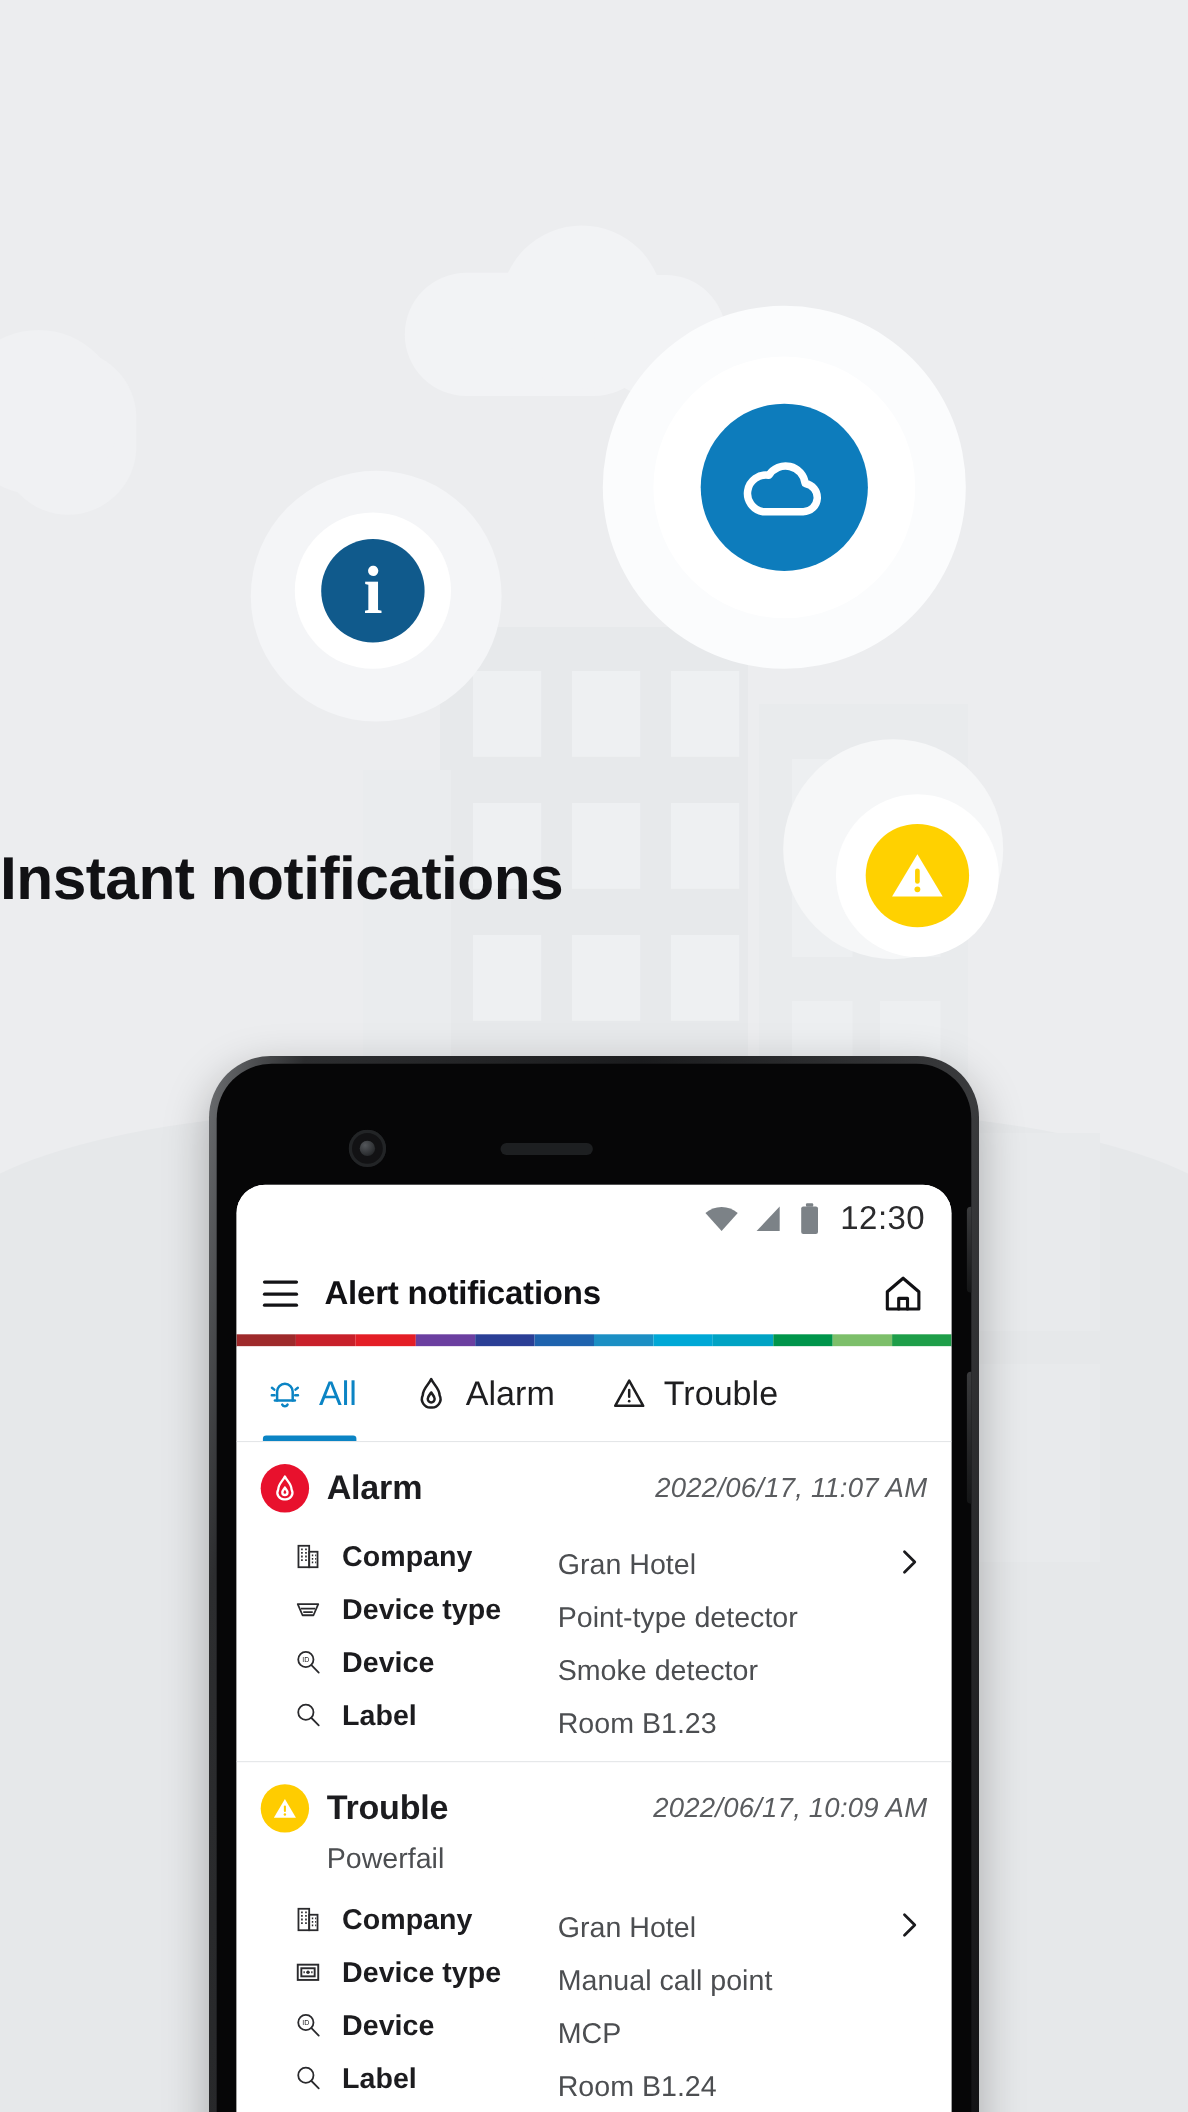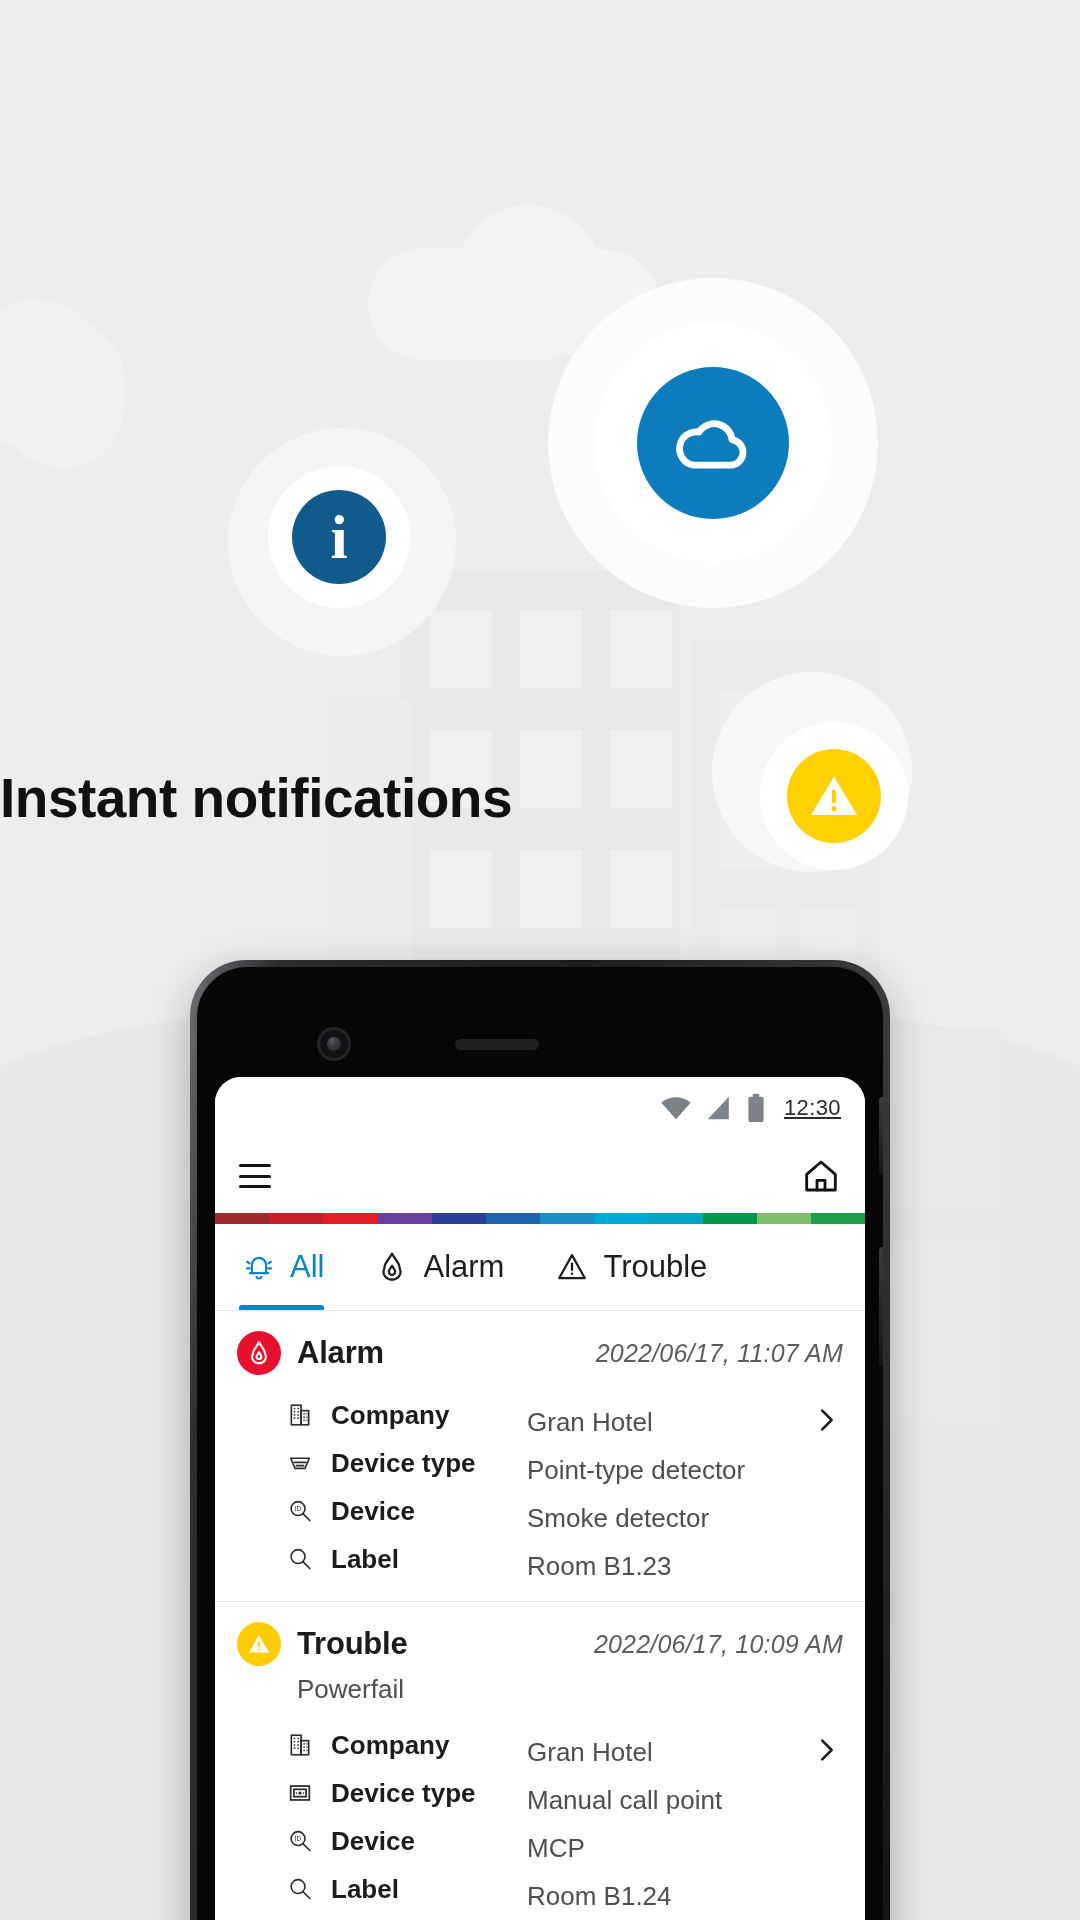"12:30" .sb-time { font-size: 22px -> 30px; text-decoration: underline -> none }
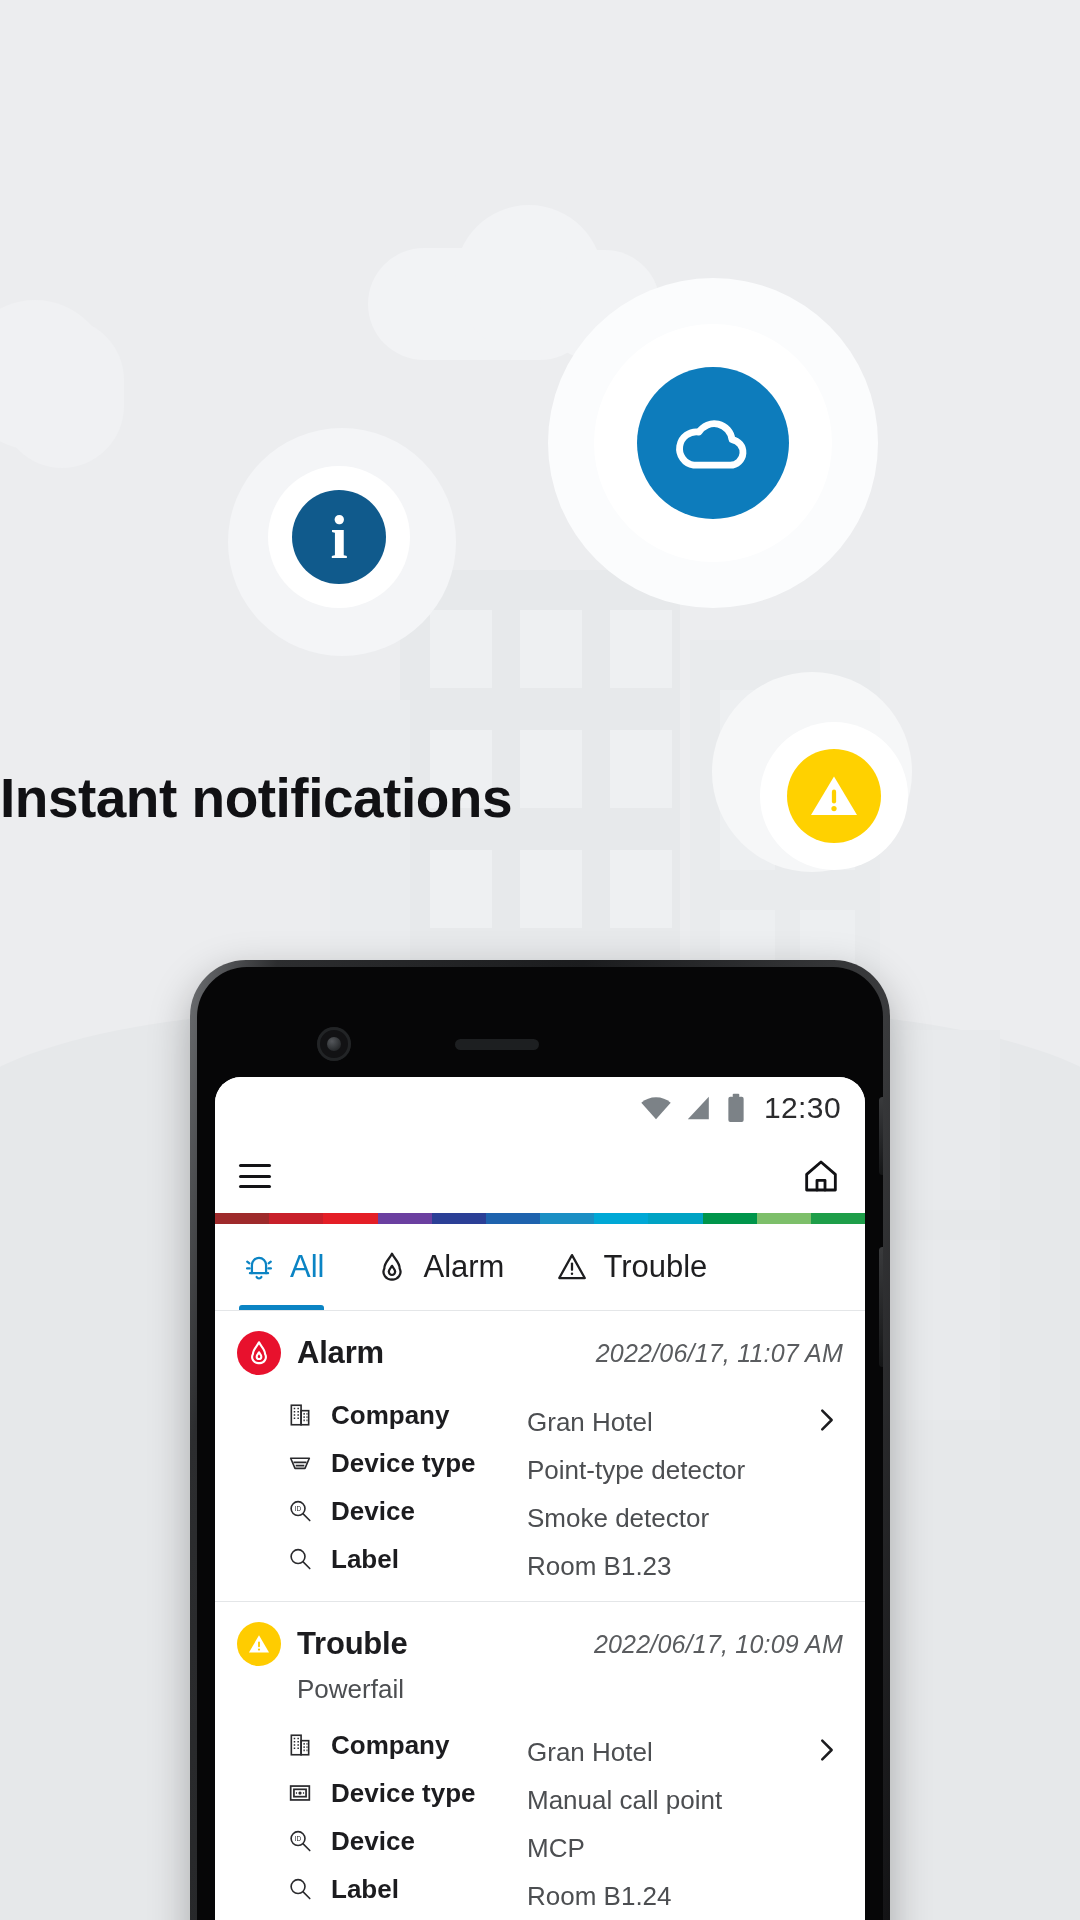"Alert notifications" div.appbar-title { html: none -> <div>Alert notifications</div> }
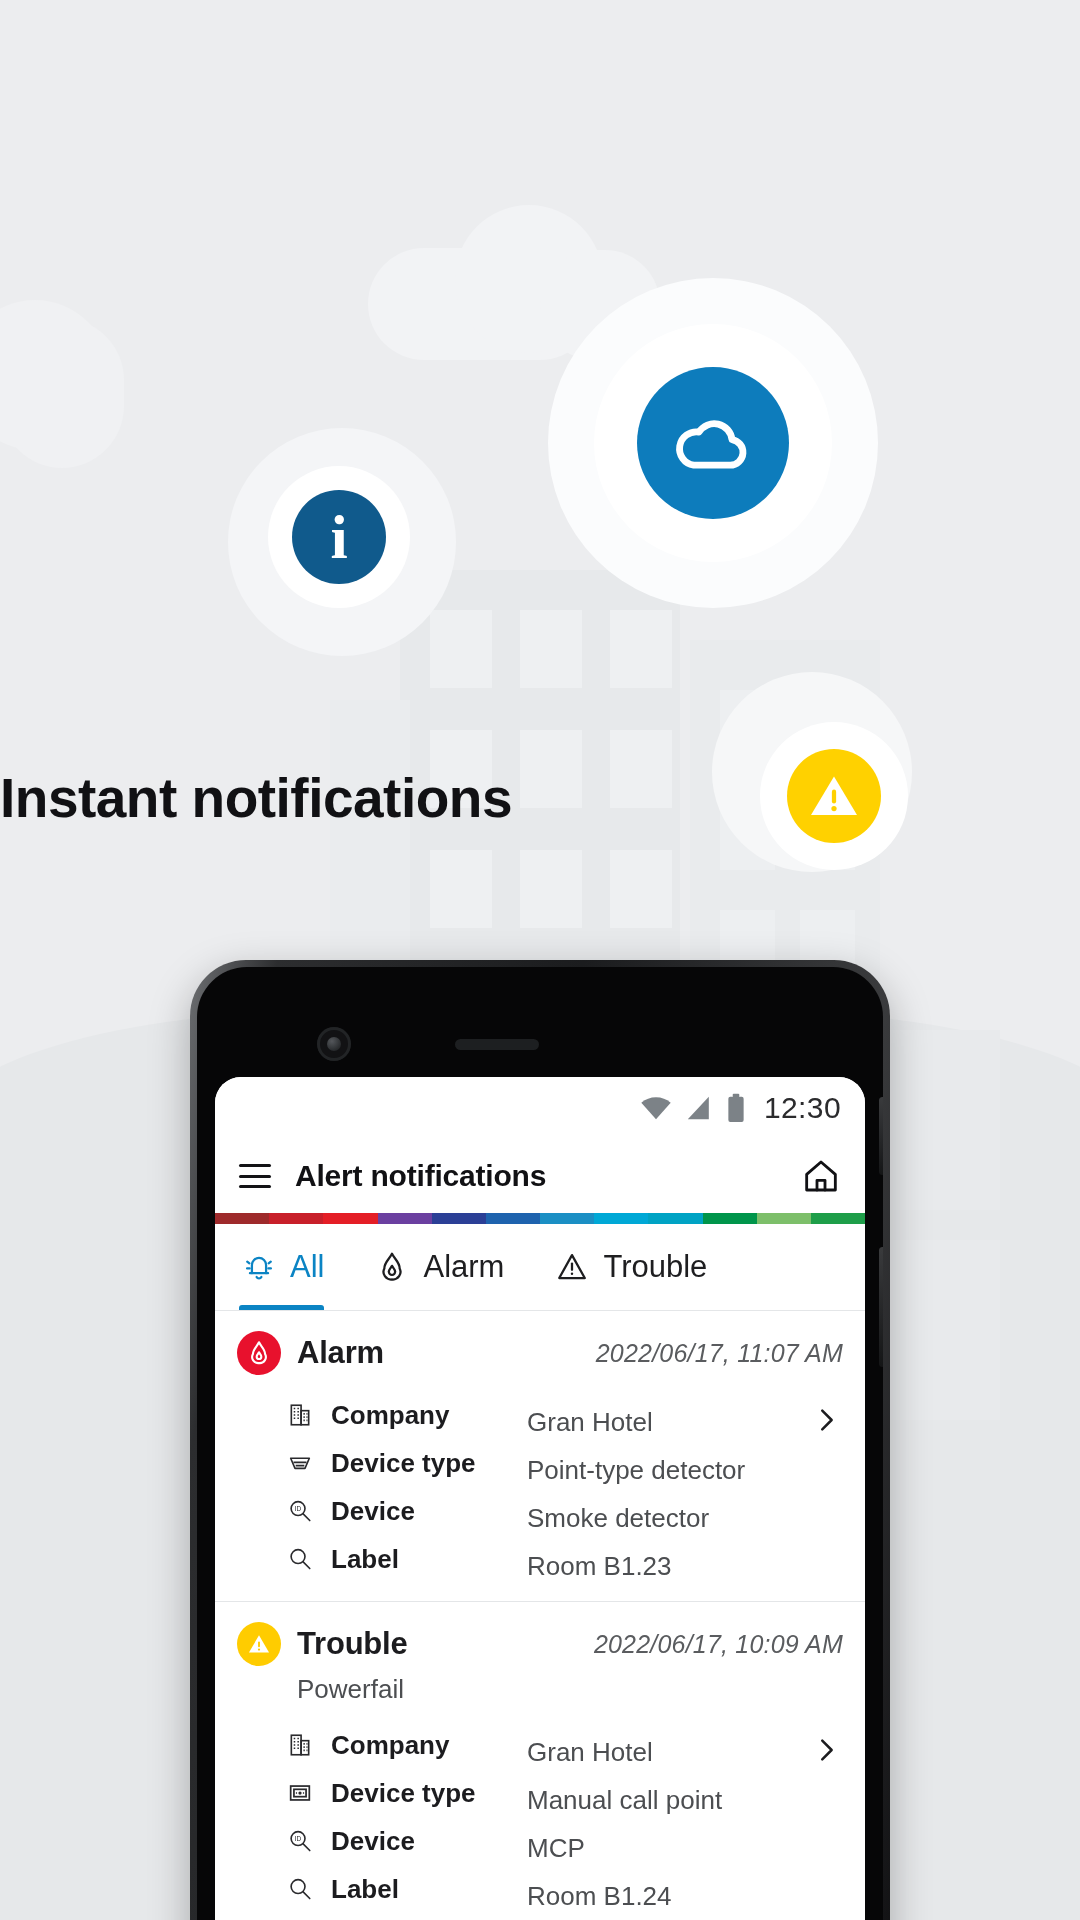"Company" .details { padding-left: 68px -> 48px }
